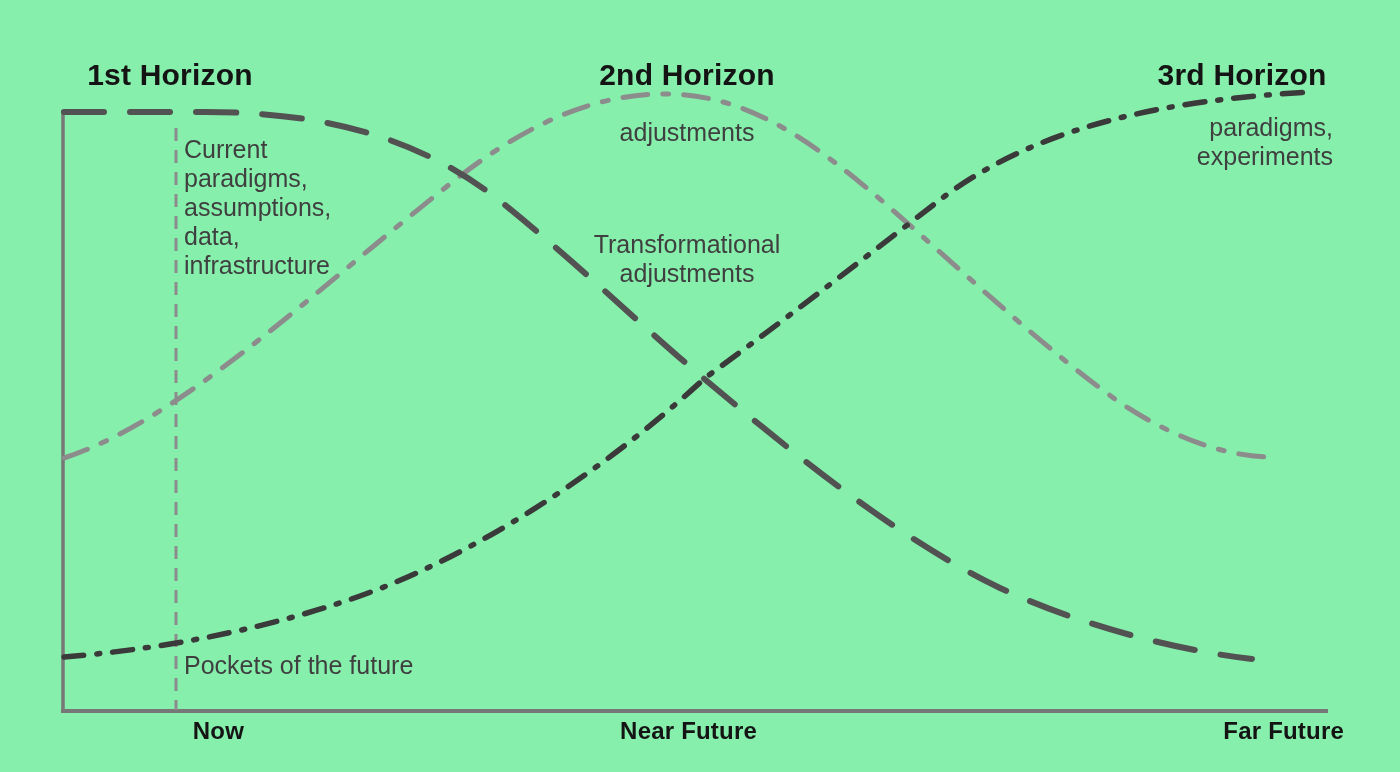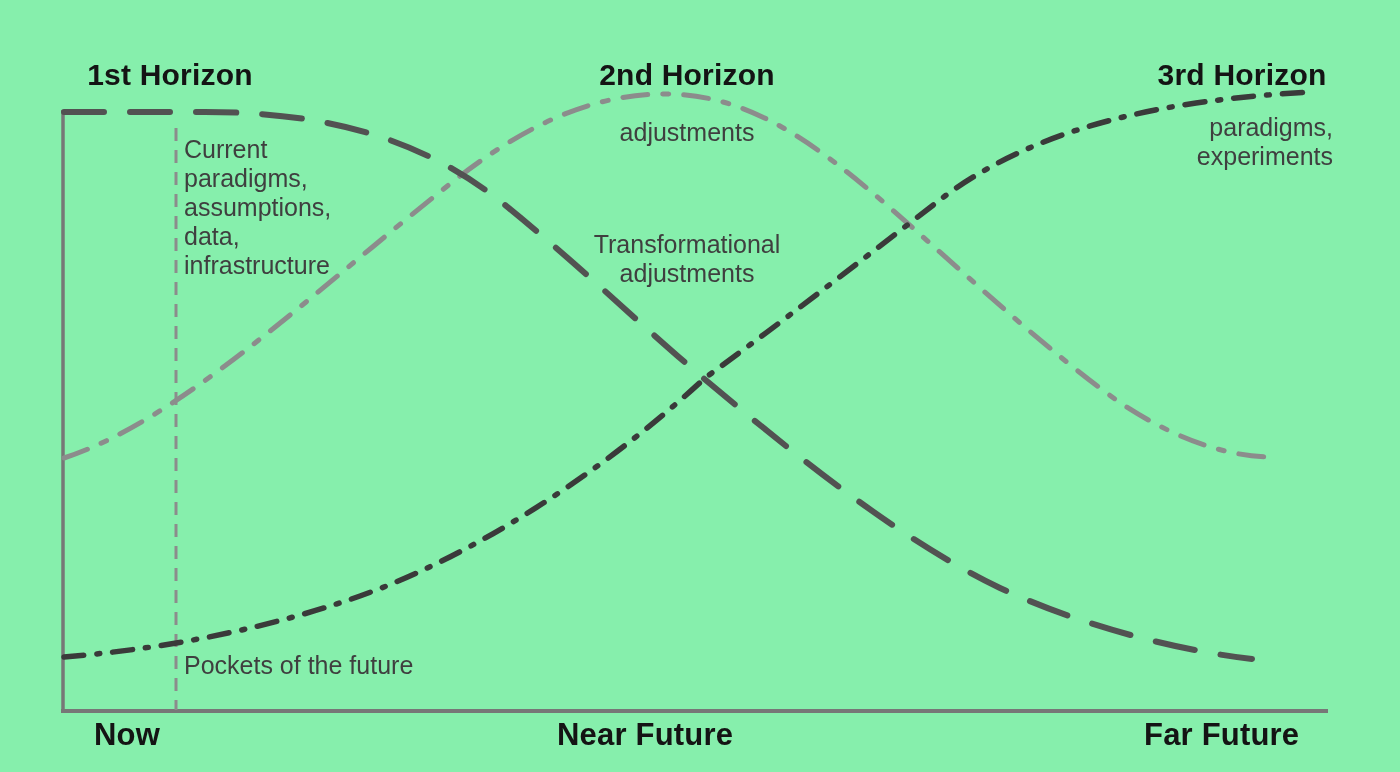"Now" .axis-label { font-size: 31px -> 24px; text-align: left -> right }
